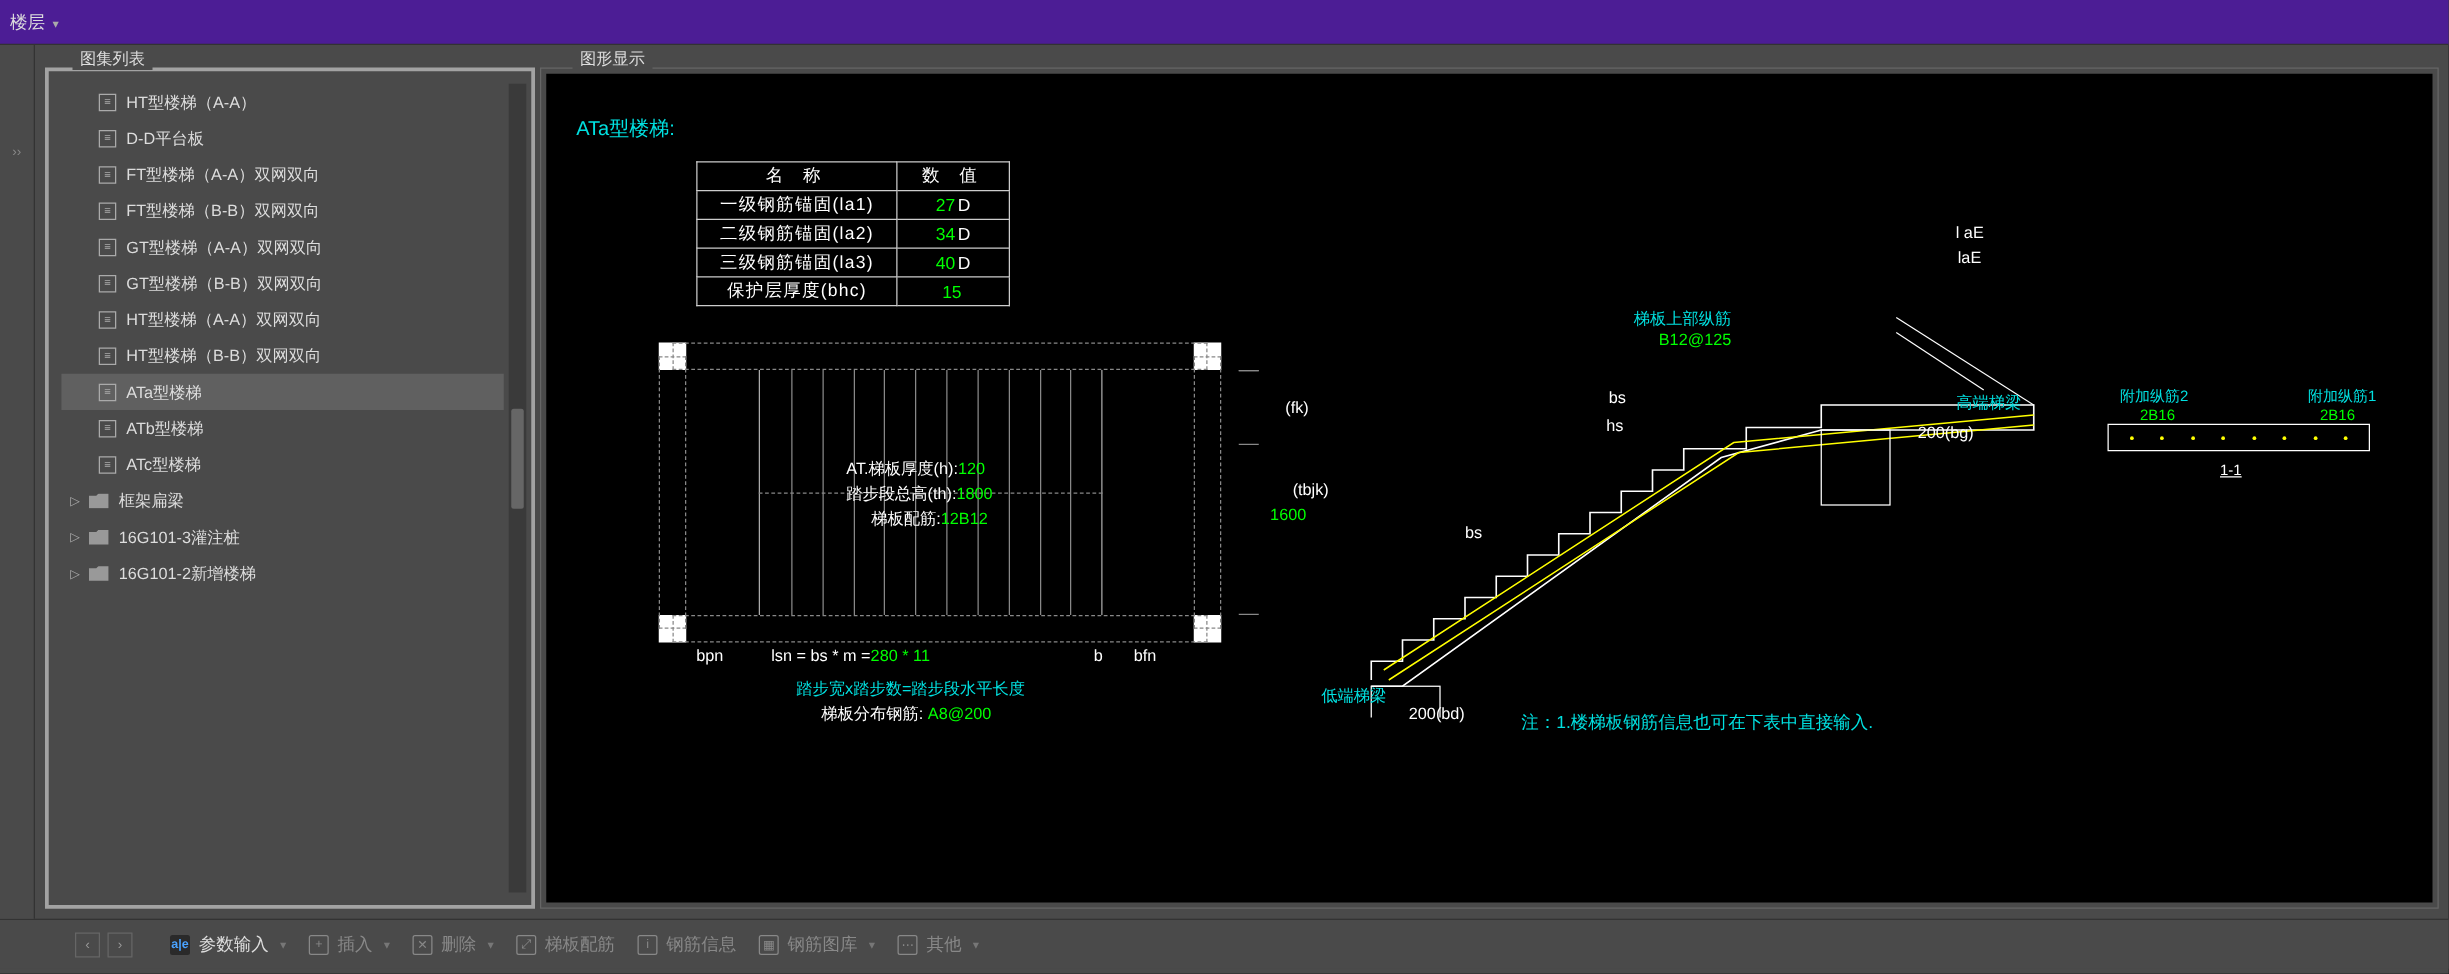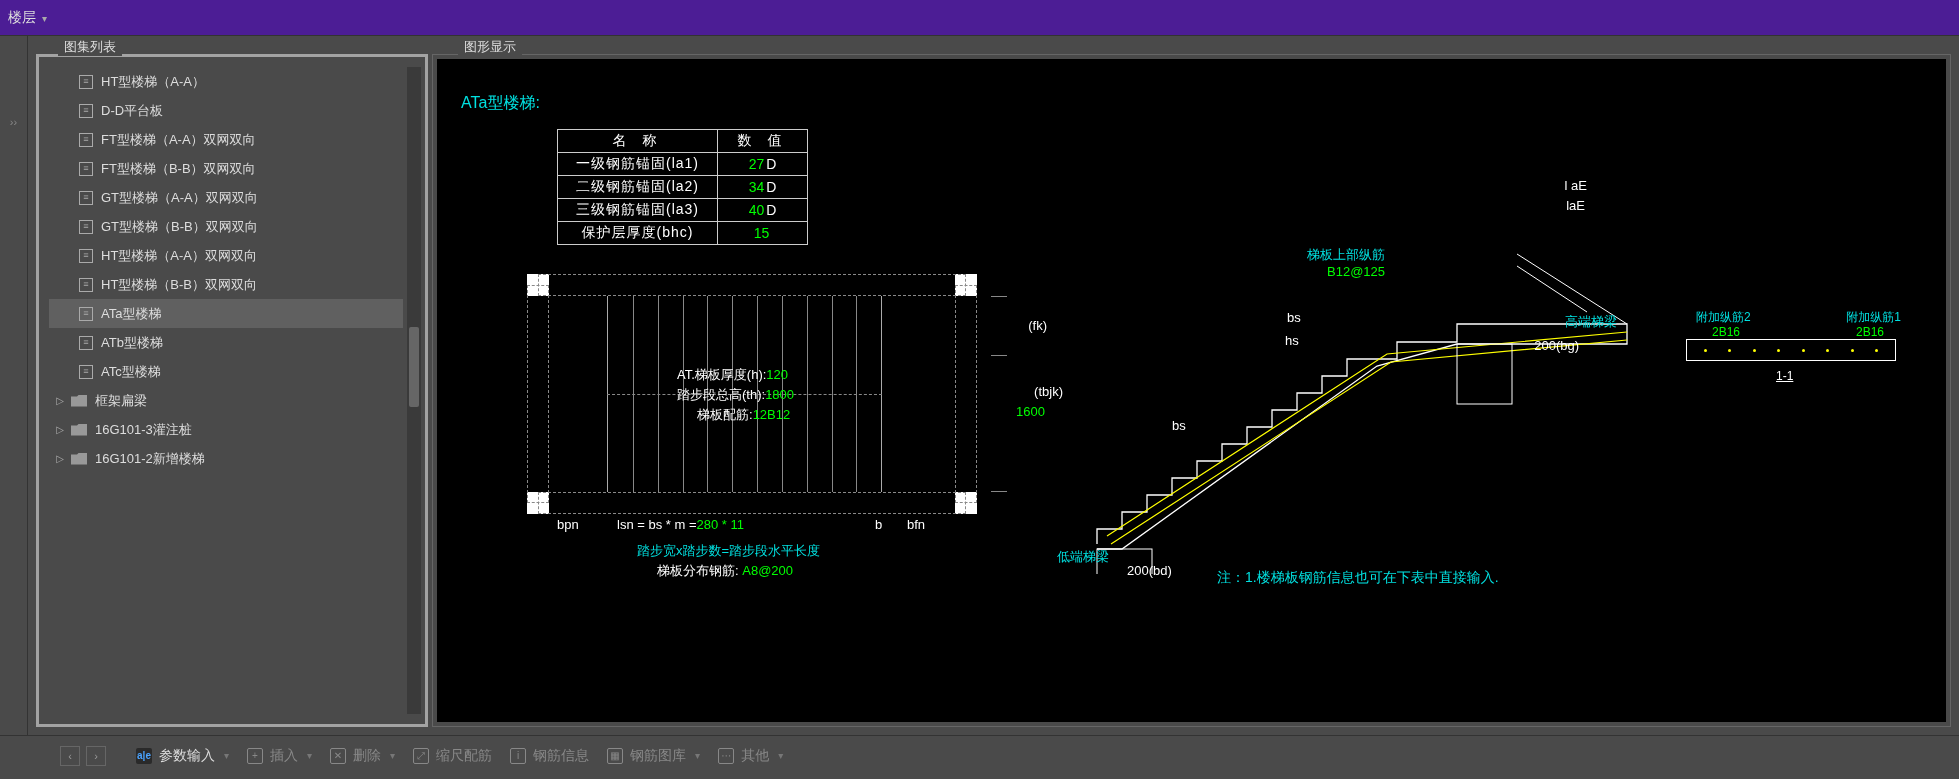"缩尺配筋" span { text: 缩尺 -> 梯板 }
